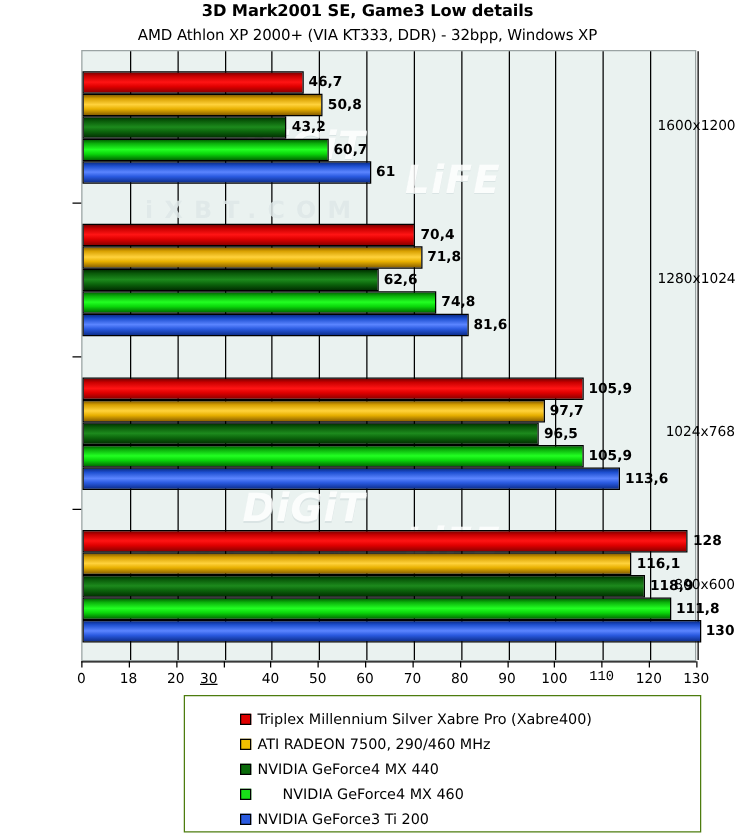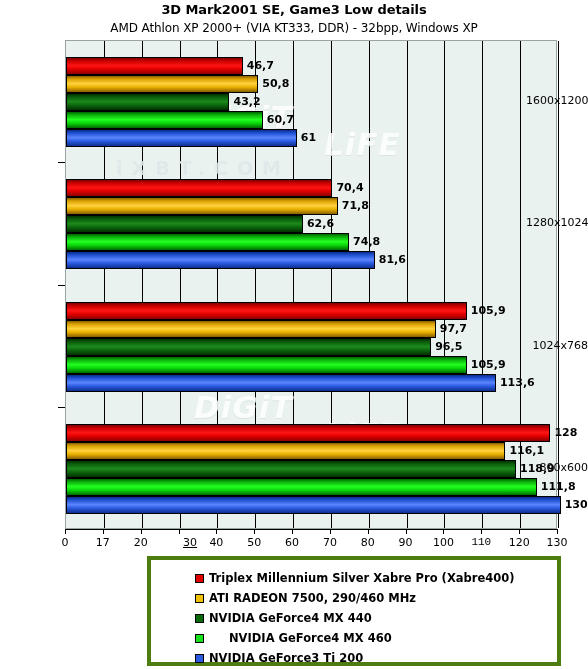"17" div.x-tick-label { text: 17 -> 18 }
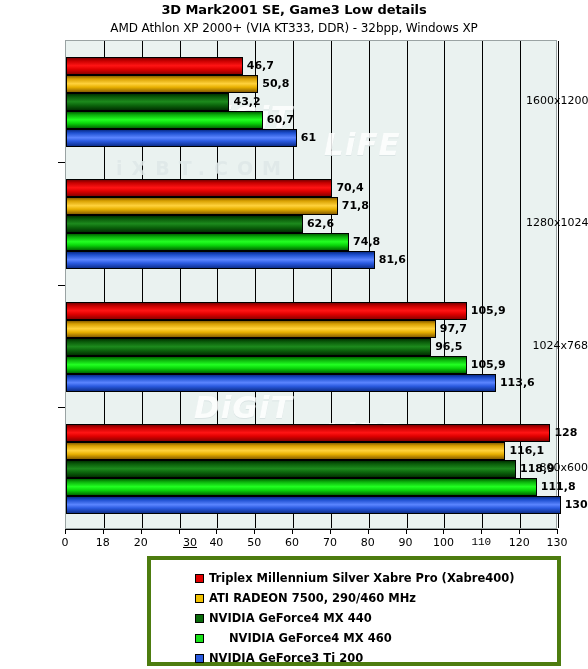"30" div.x-tick-label { left: 190px -> 167px }
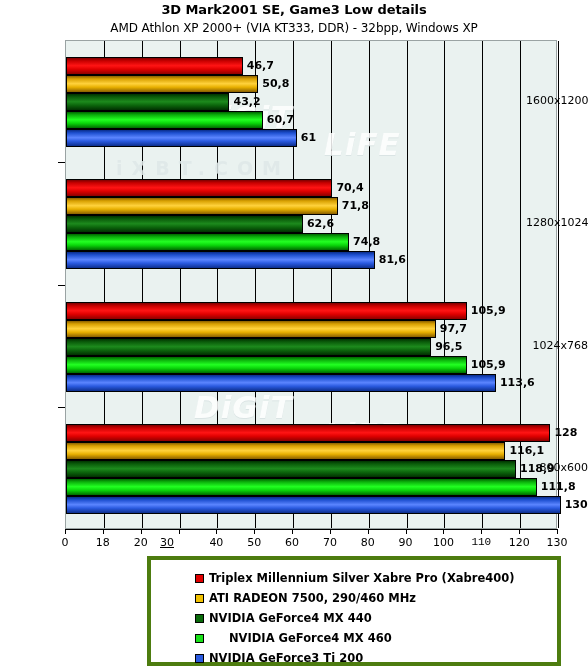"Triplex Millennium Silver Xabre Pro" #legend { border: 4px solid #4d7c0f -> 1px solid #4d7c0f; font-weight: bold -> none }
